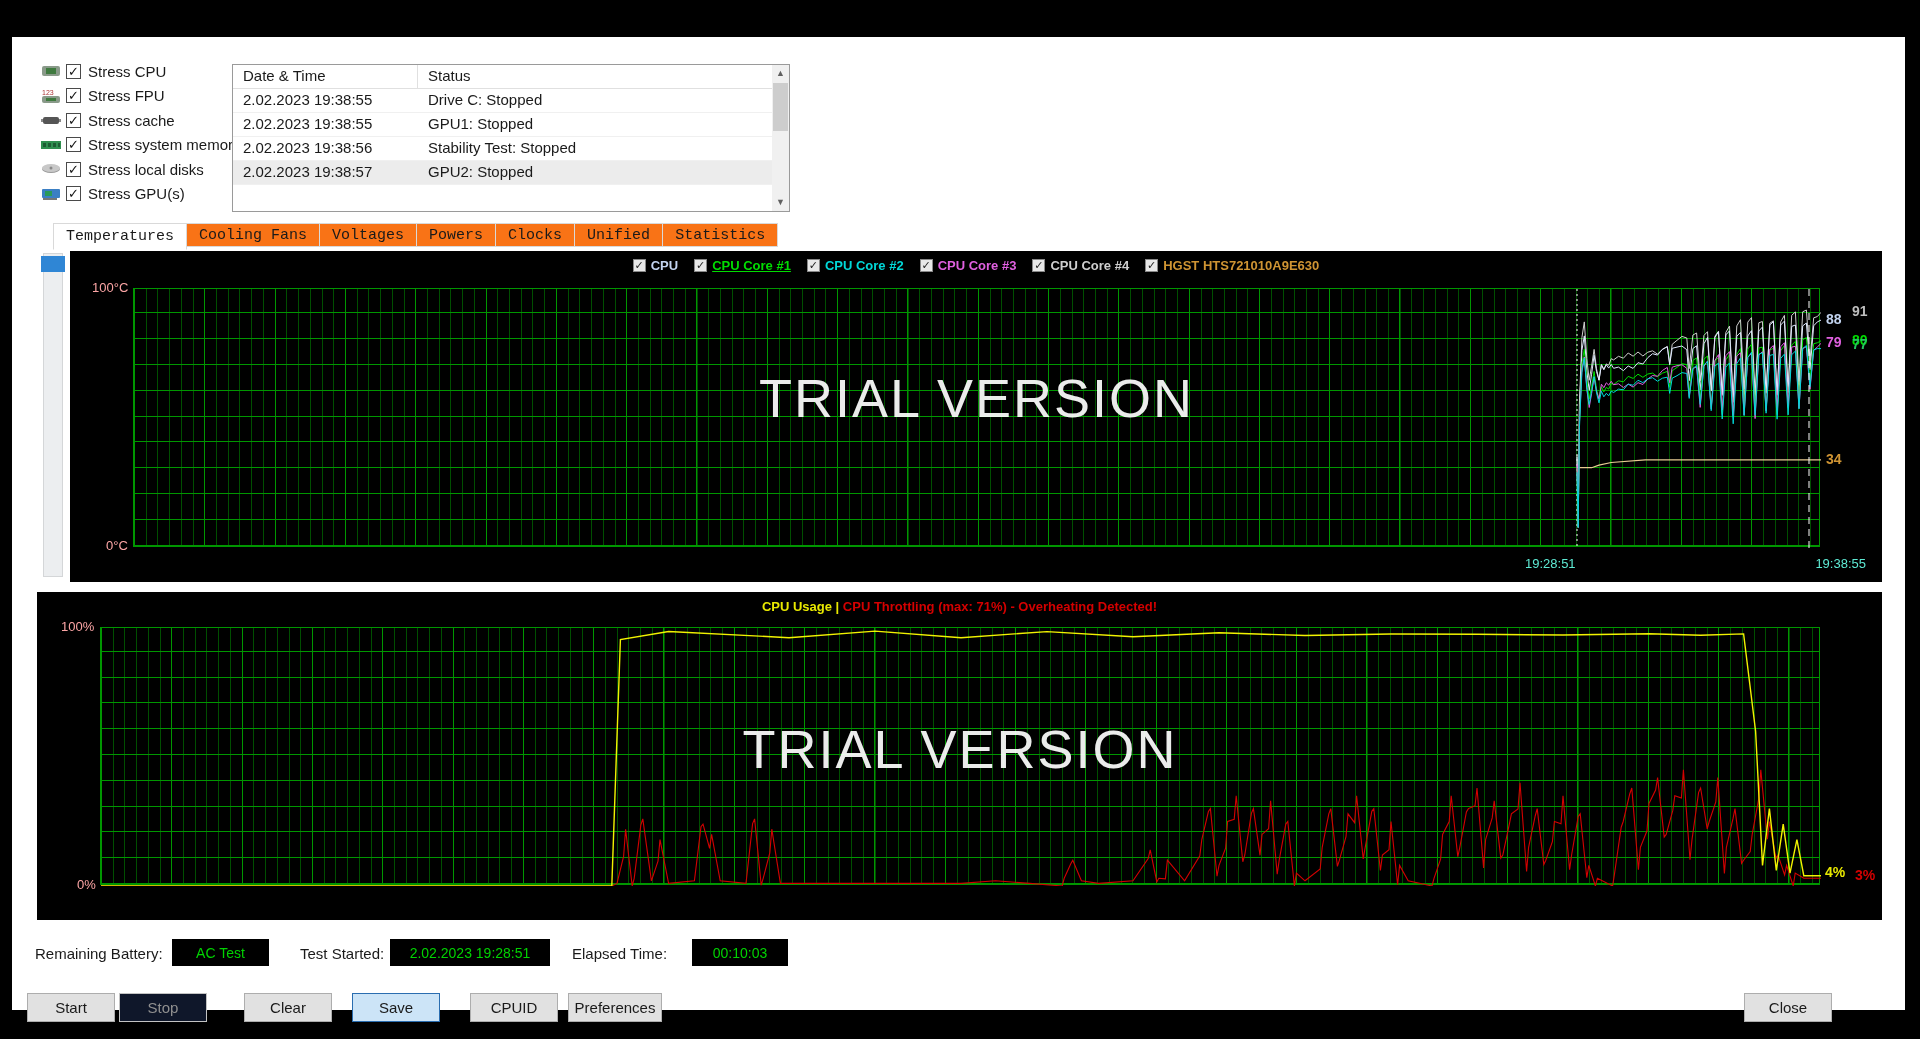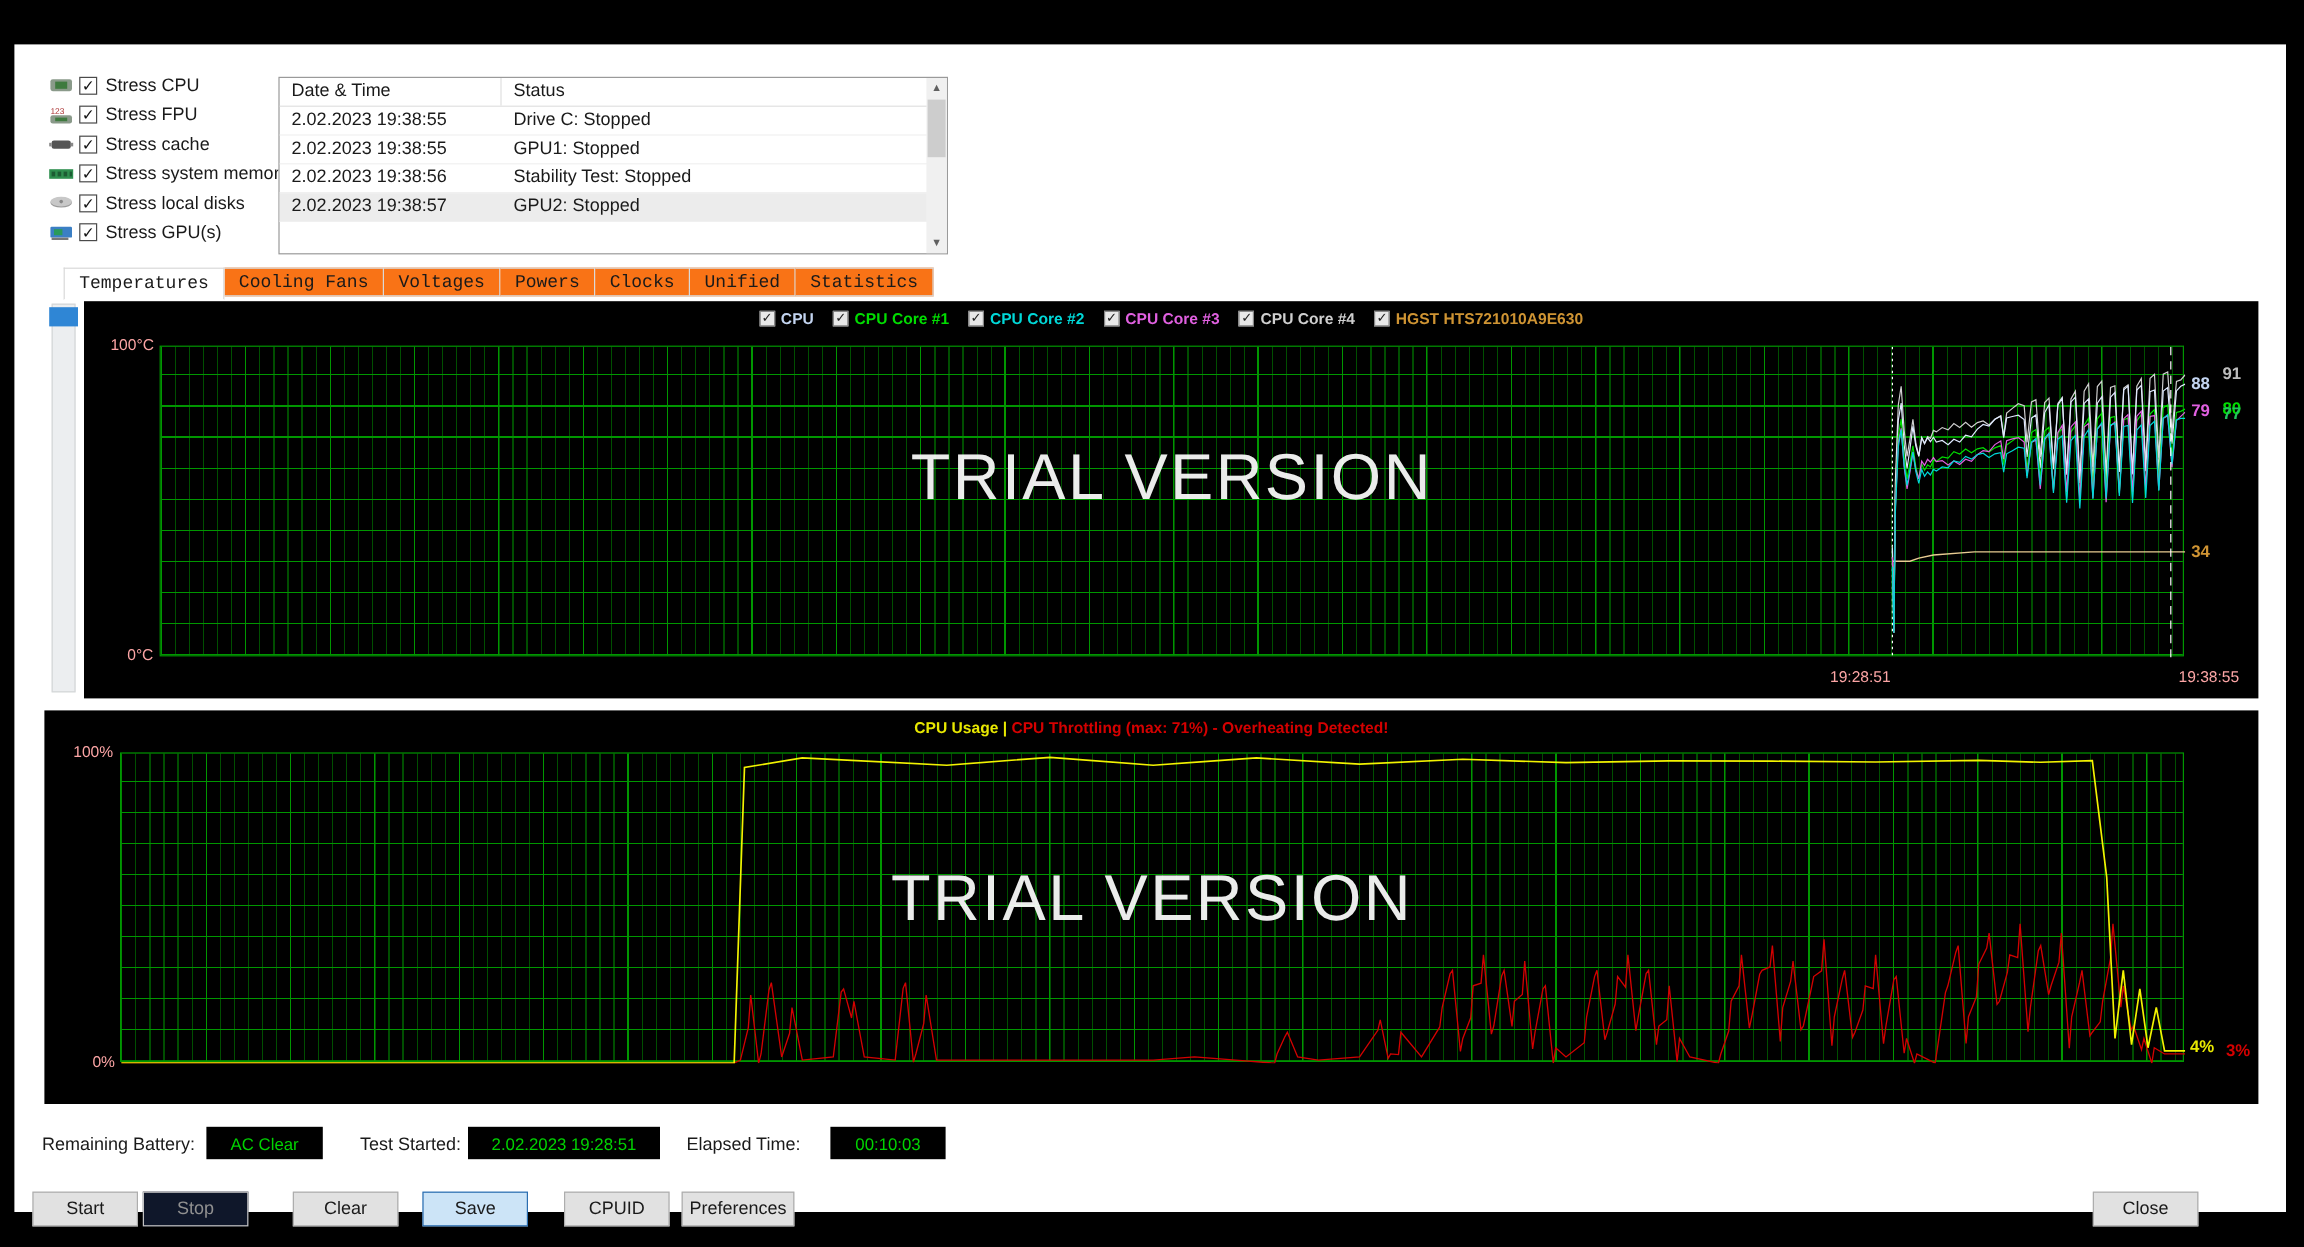"CPU Core #1" span.leg-lbl { text-decoration: none -> underline }
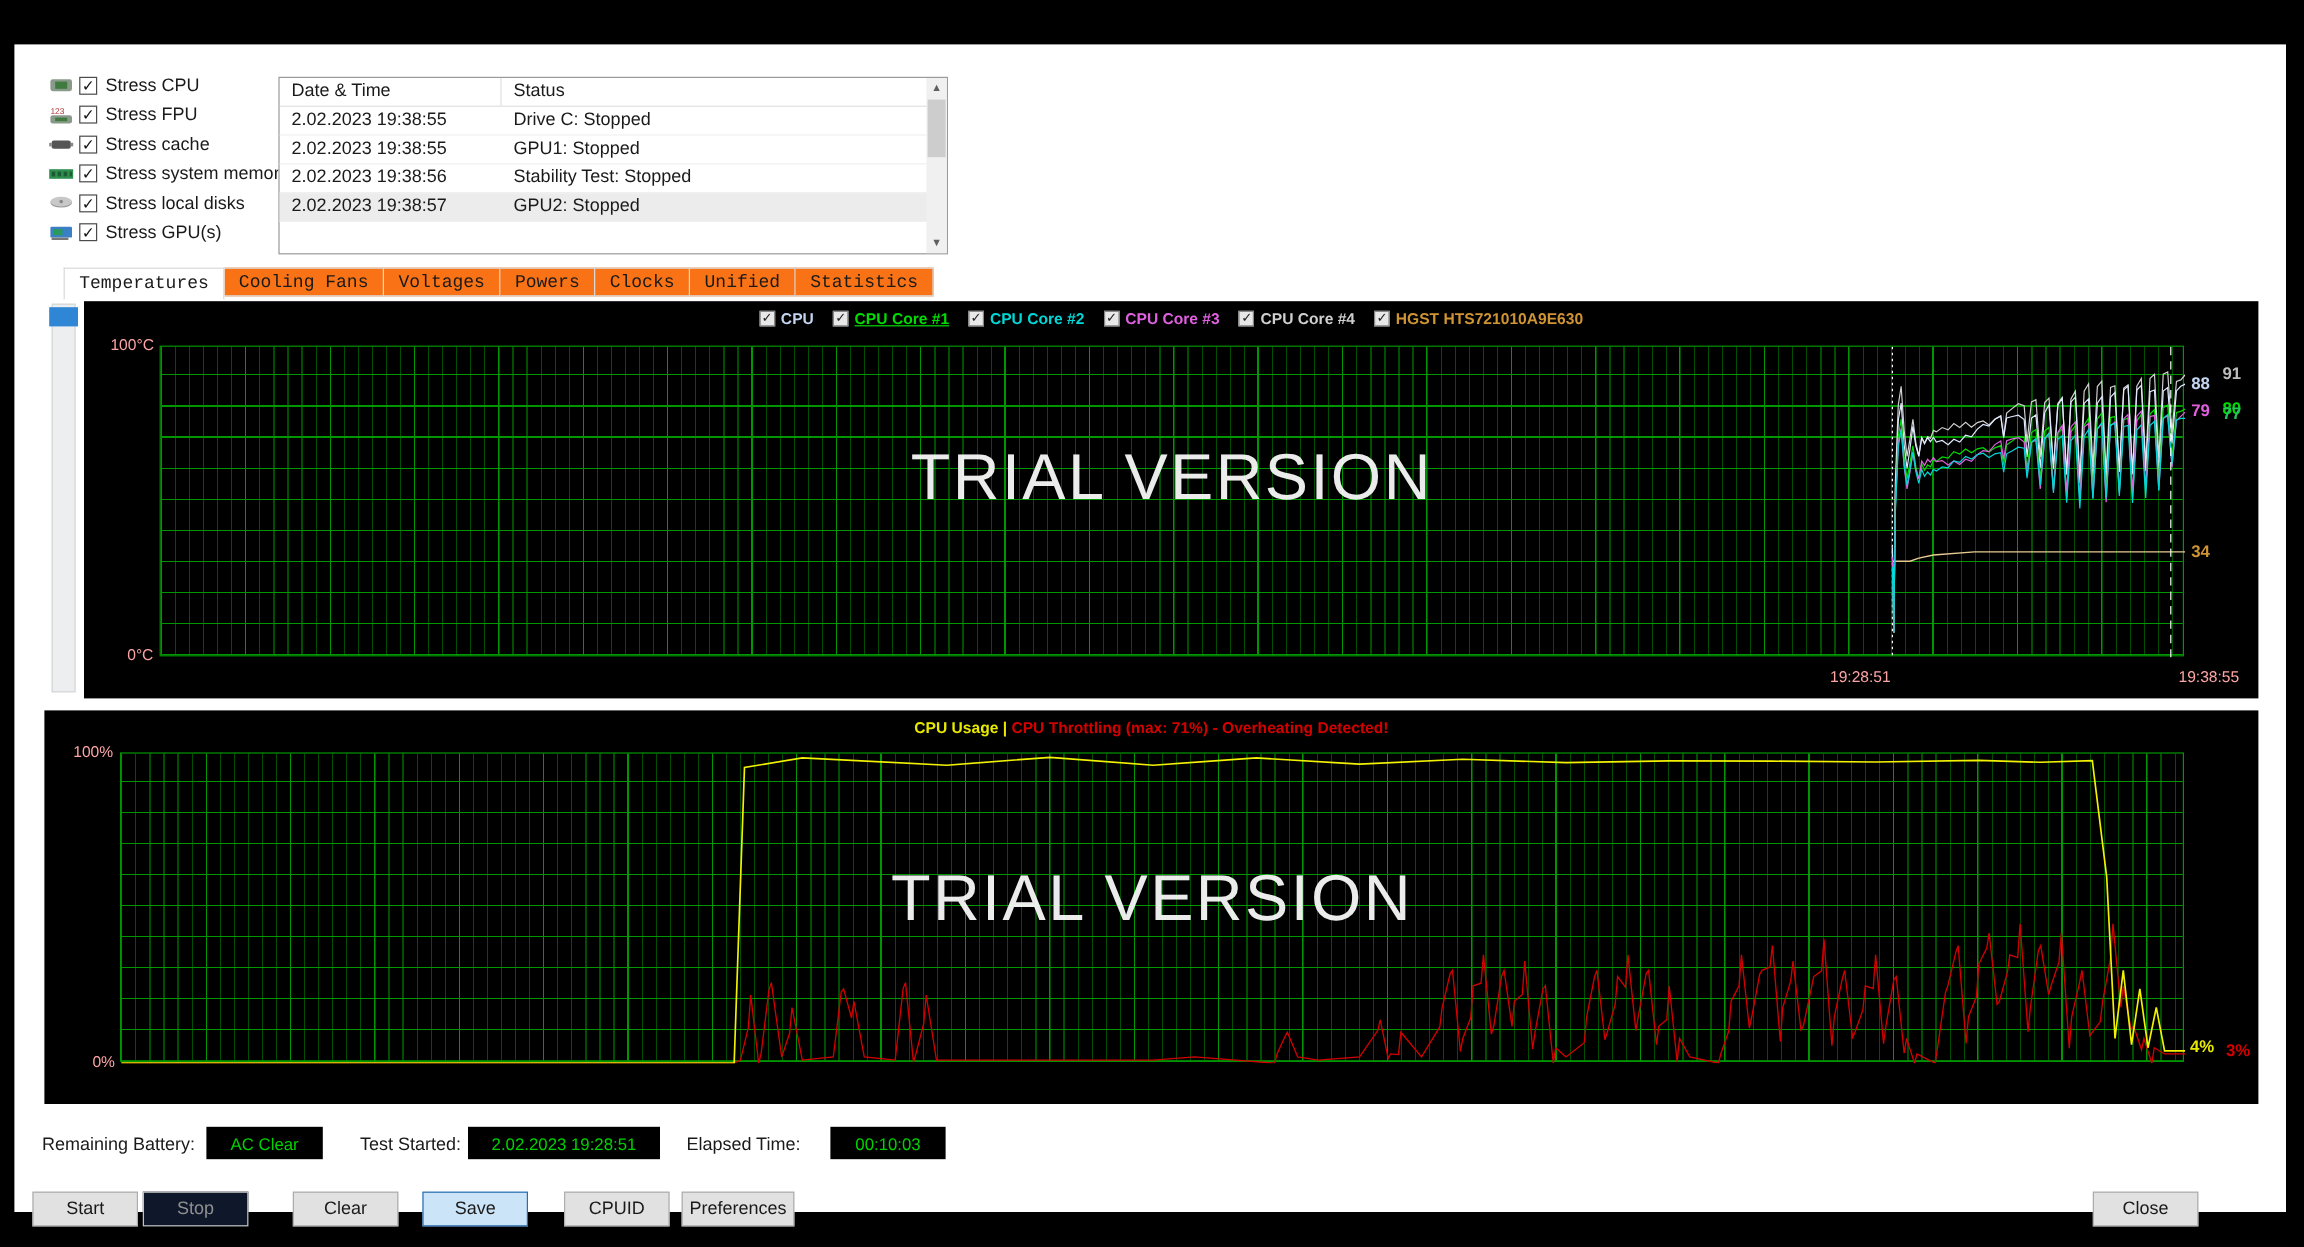"19:28:51" .time-lbl { color: #fca5a5 -> #5eead4 }
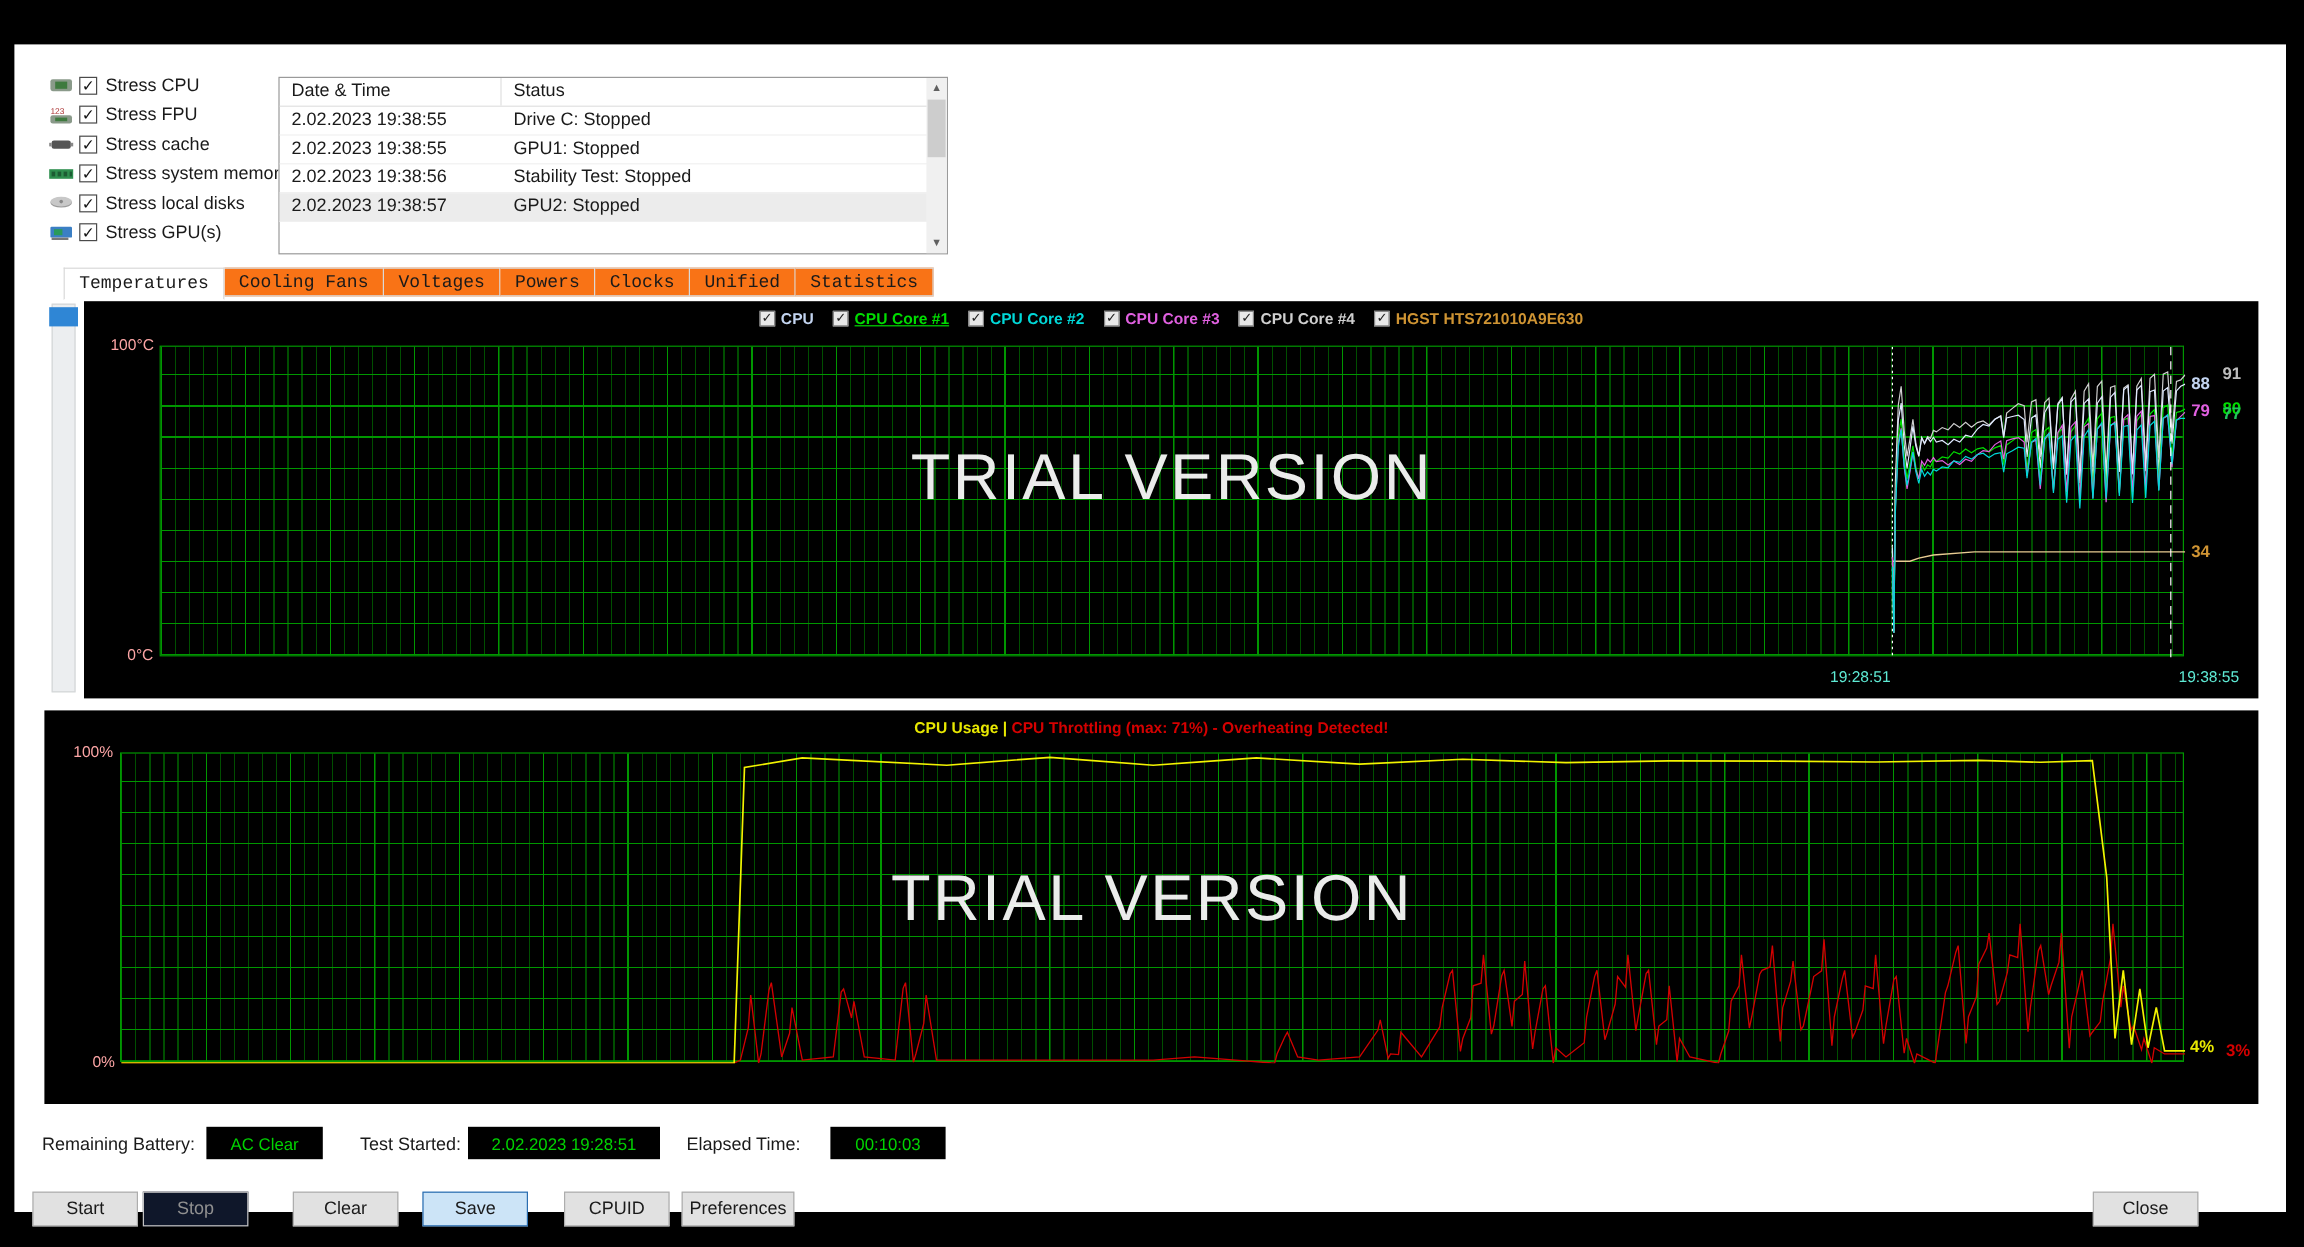"AC Clear" div.sb-box { text: Clear -> Test }
